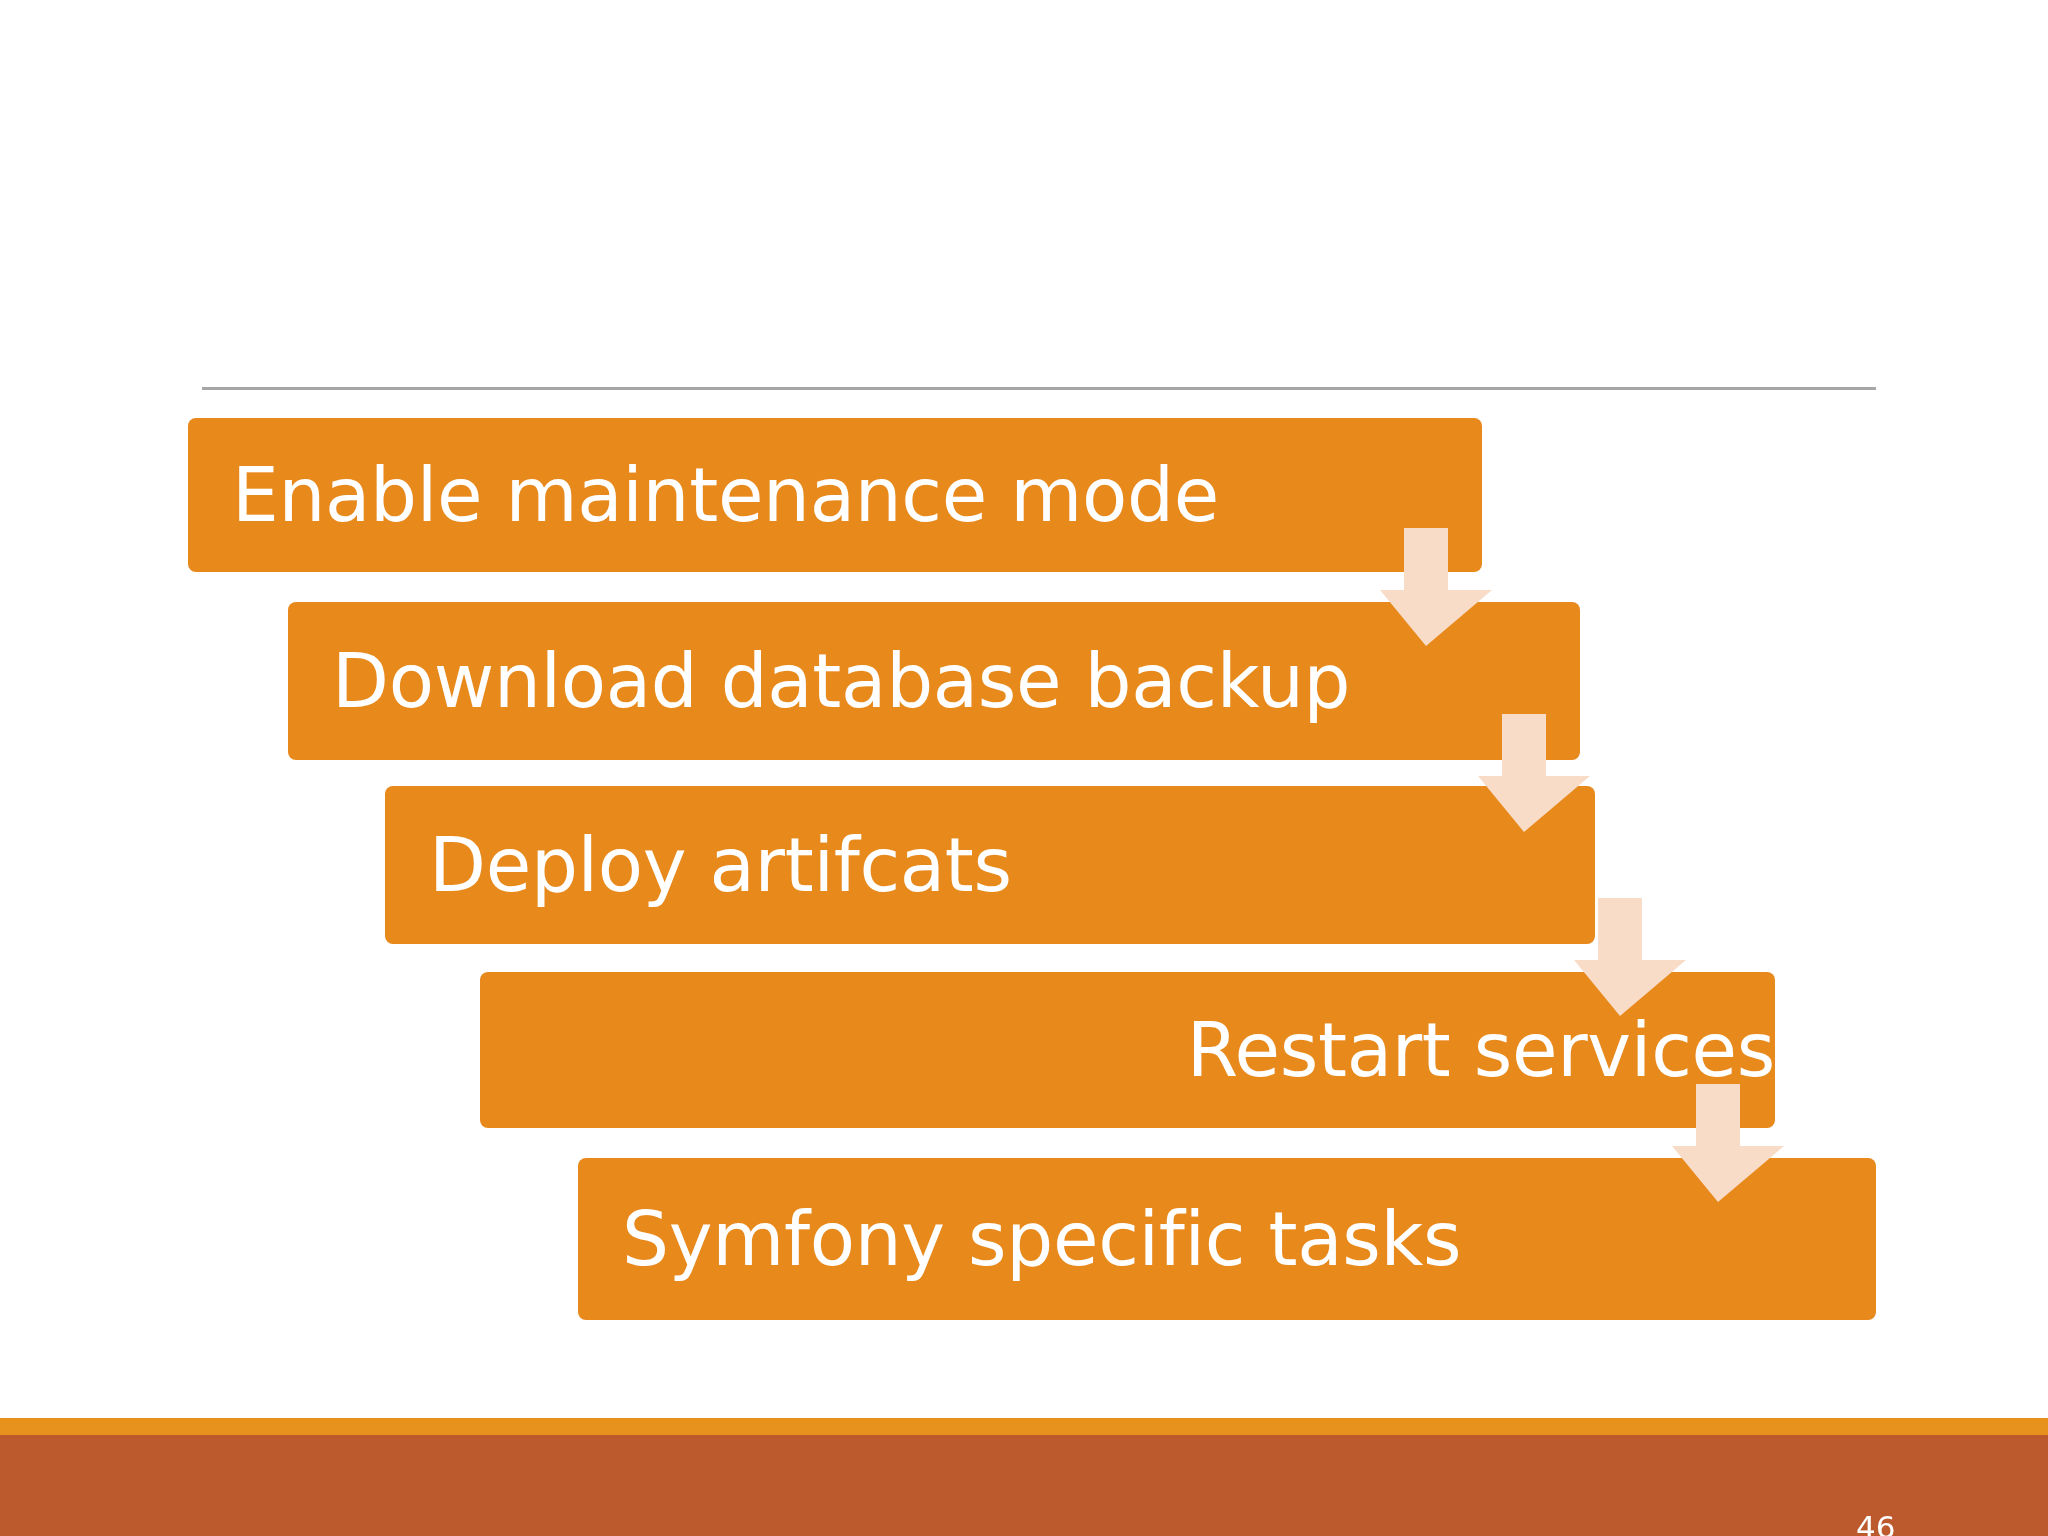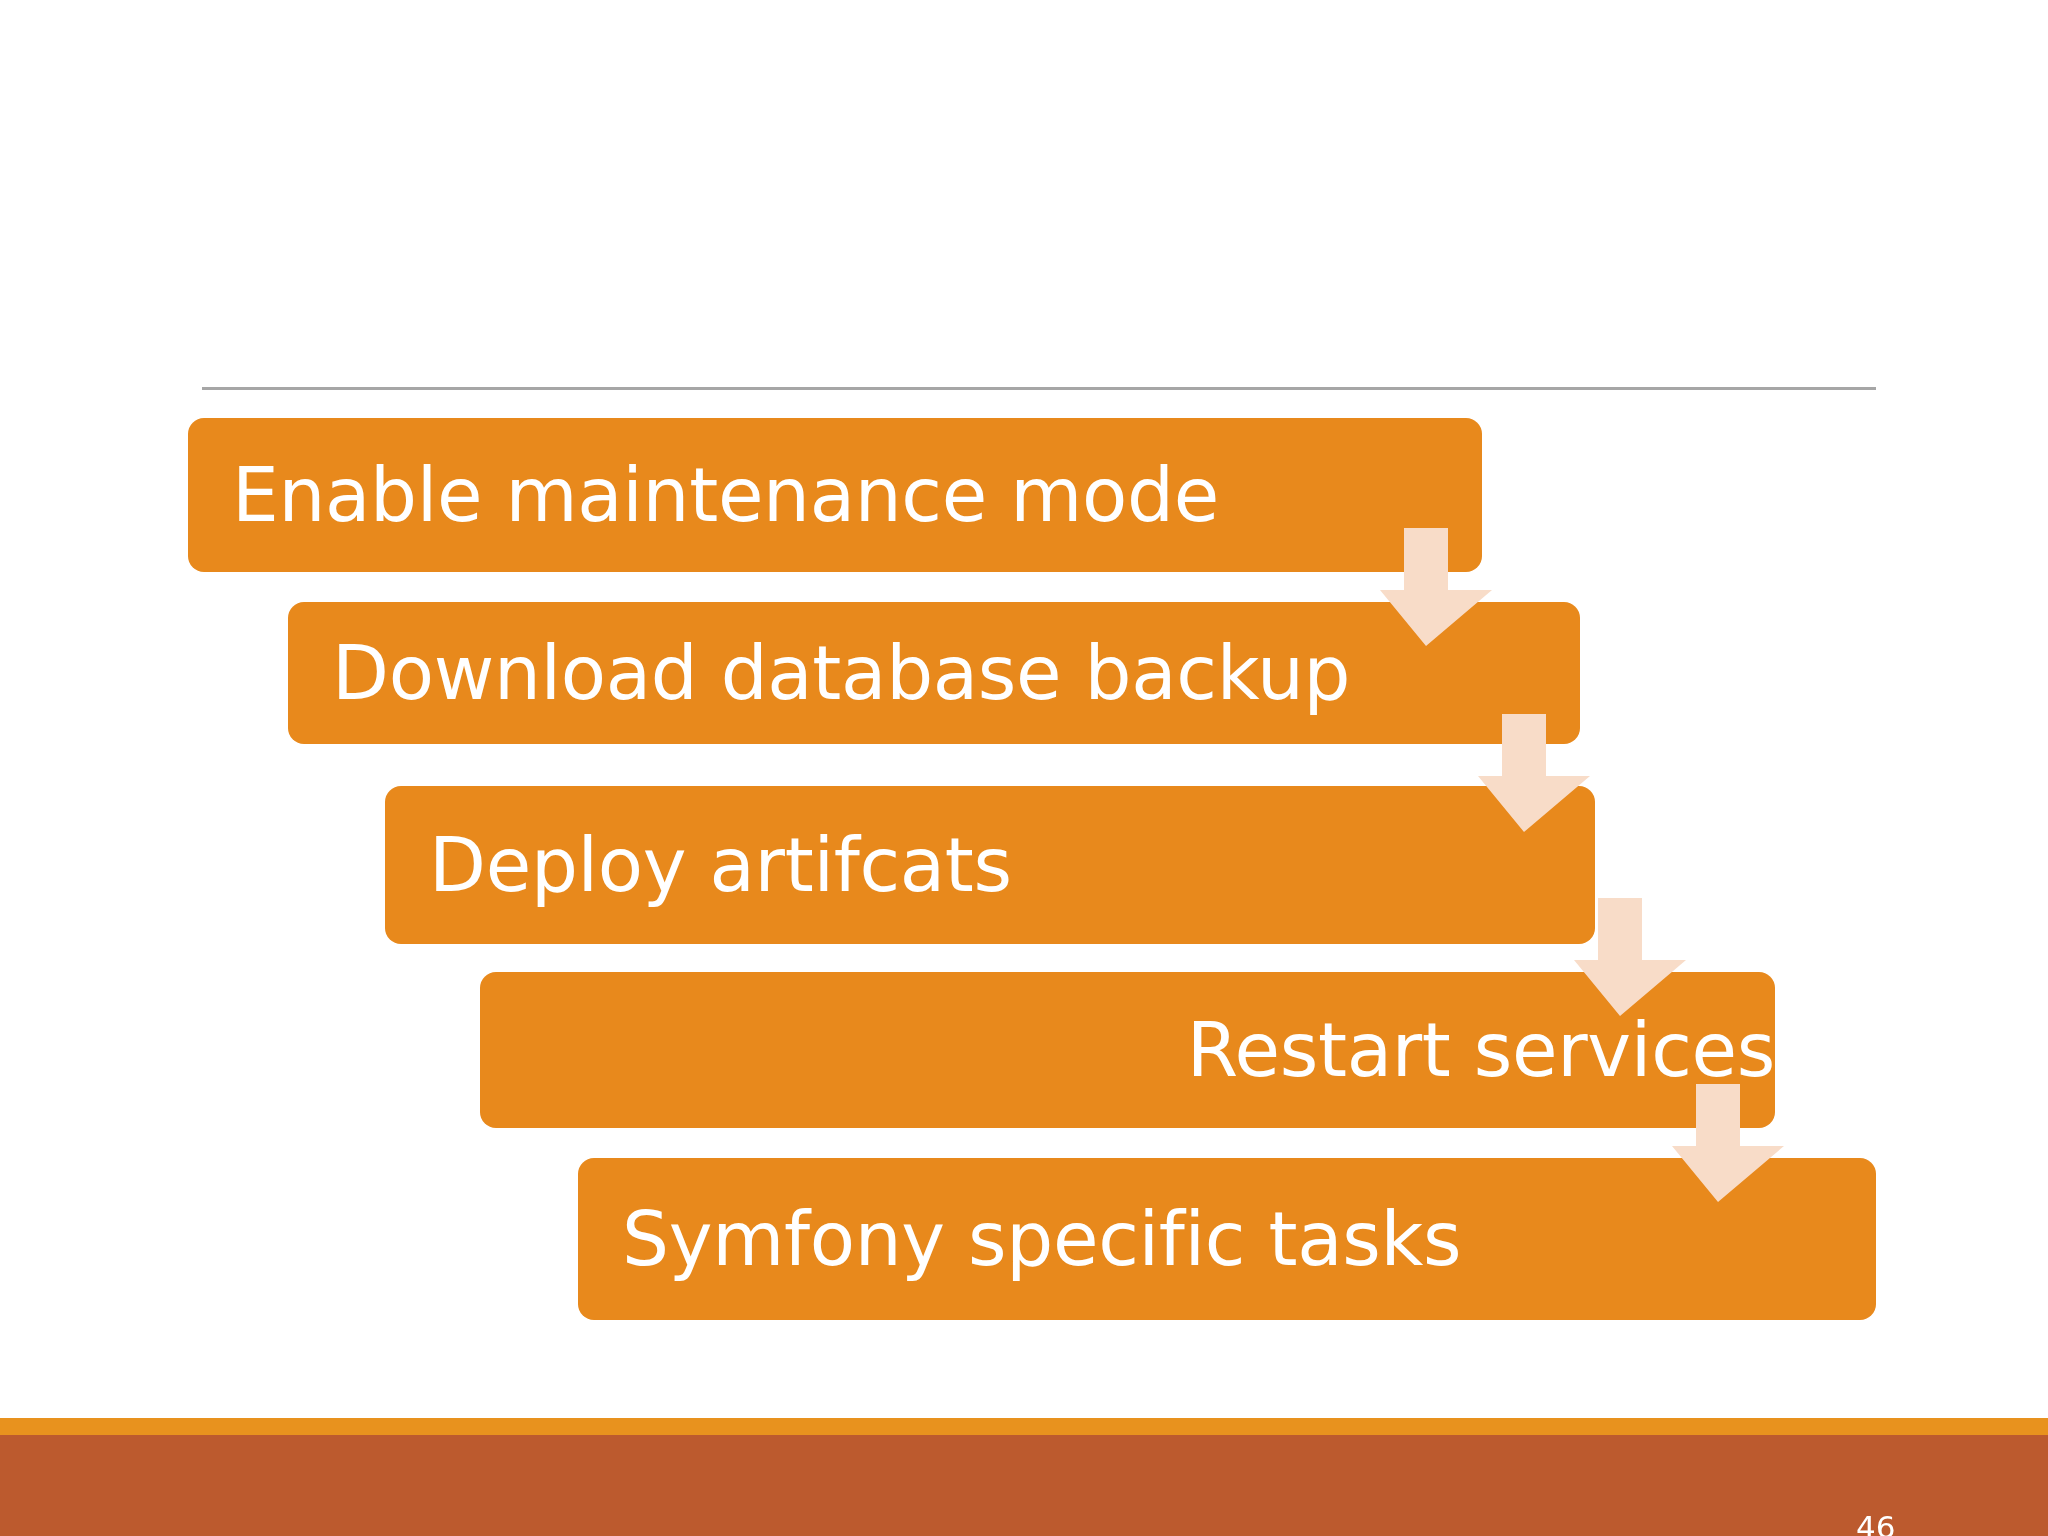"Enable maintenance mode" .flow-bar { border-radius: 16px -> 8px }
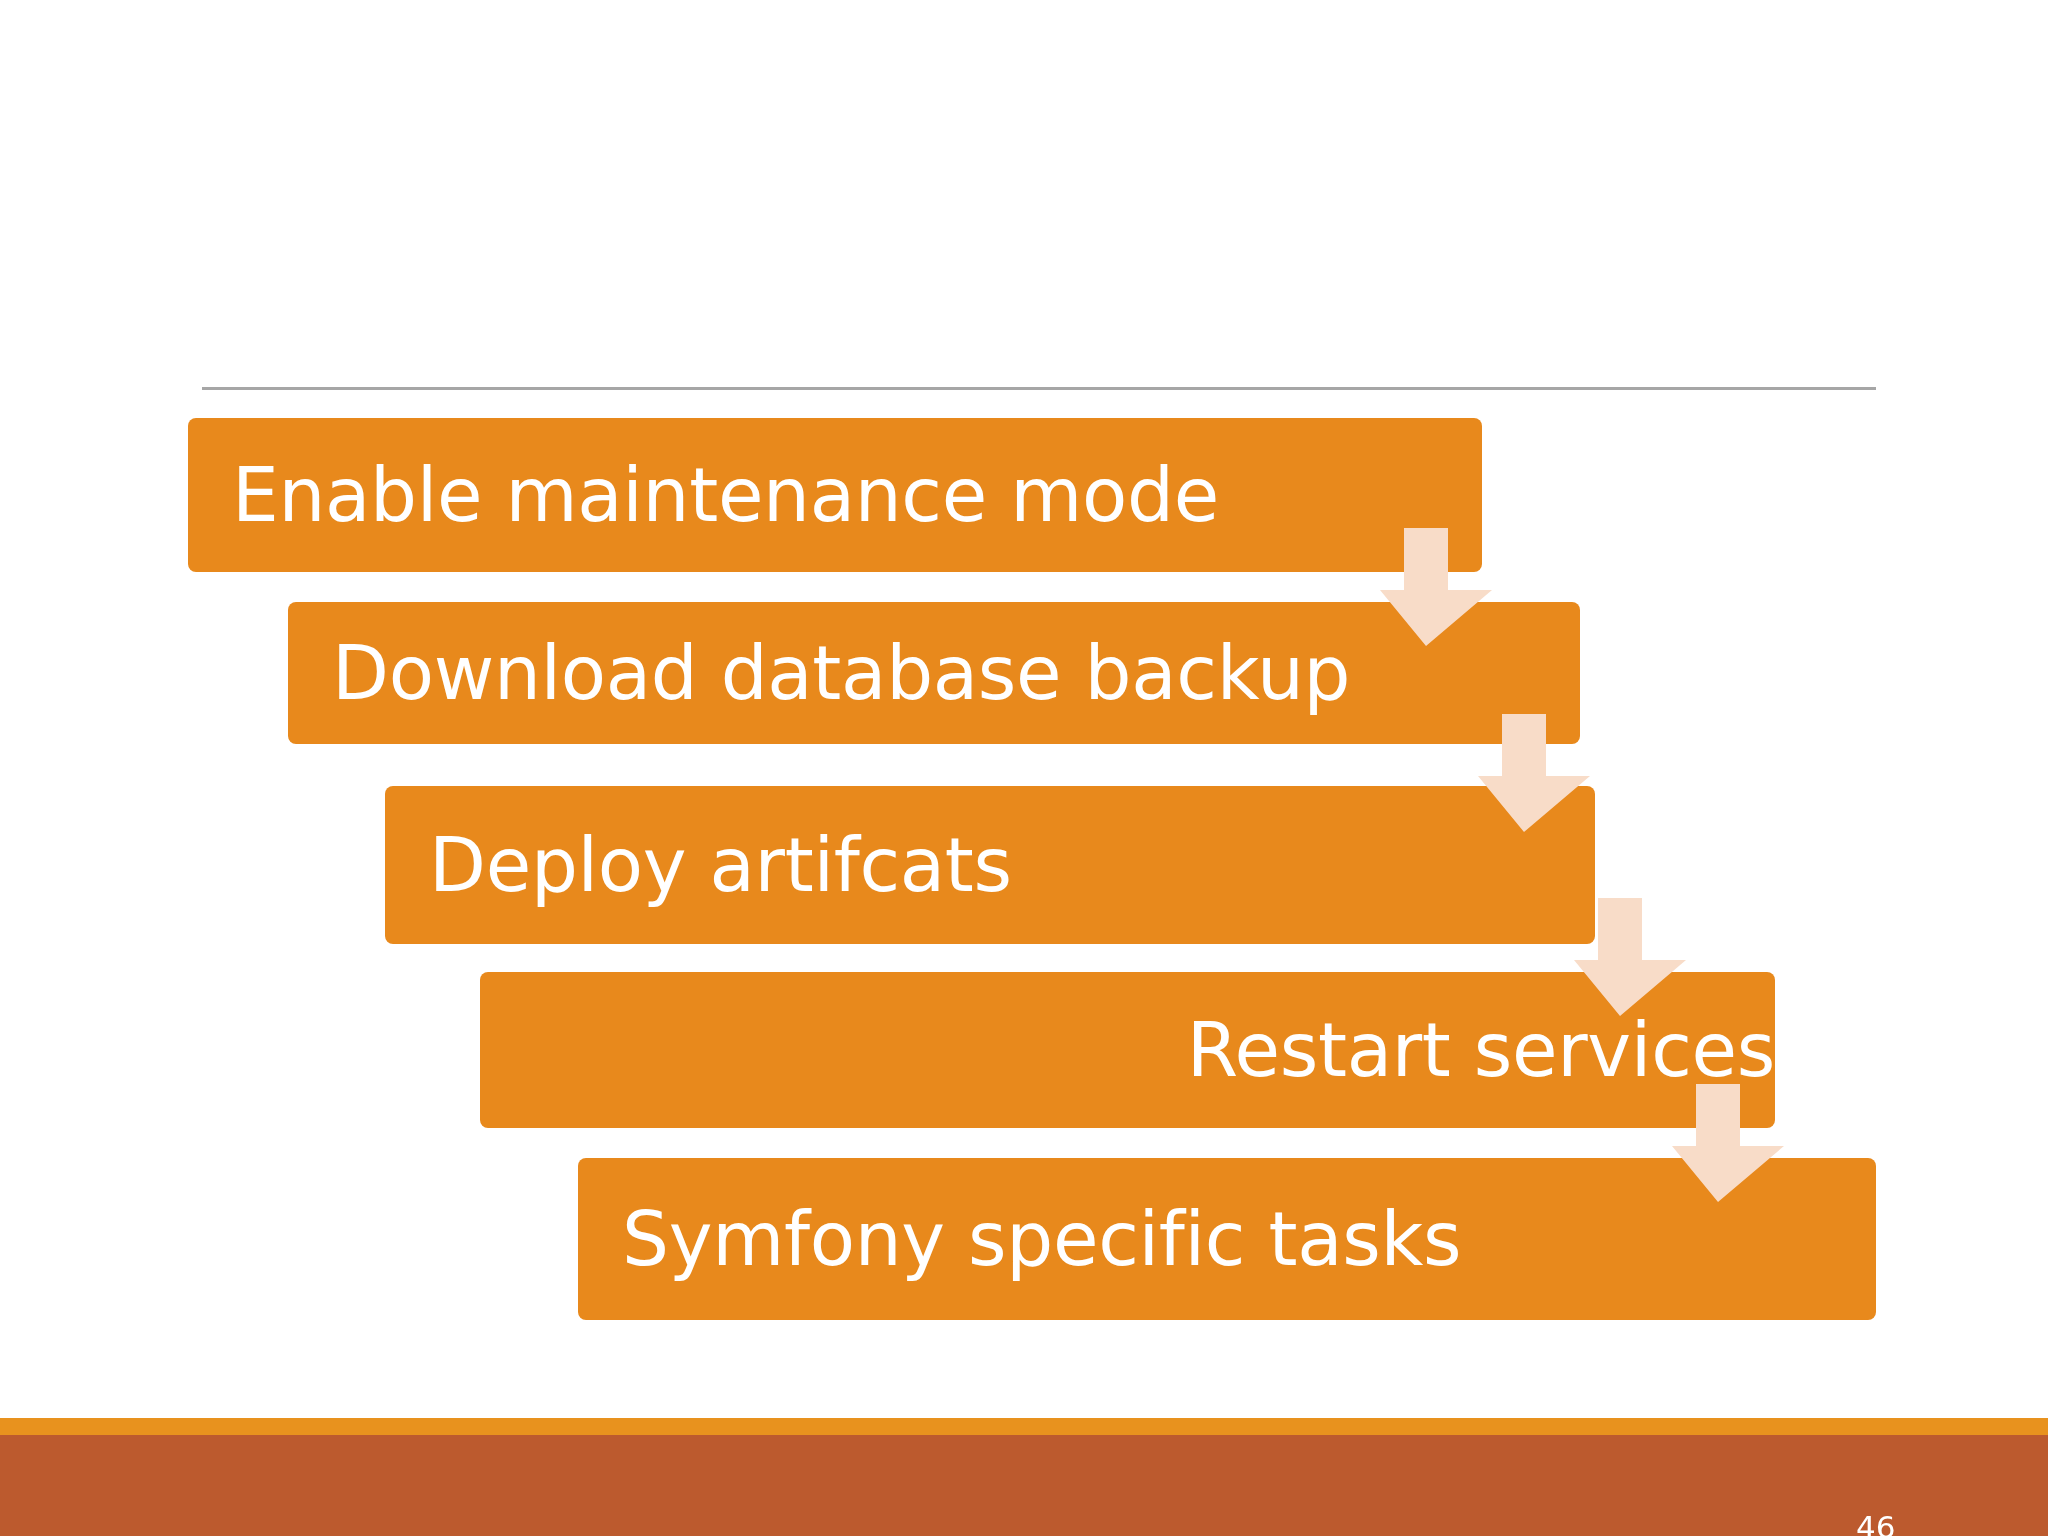"Download database backup" div.flow-bar { height: 142px -> 158px }
